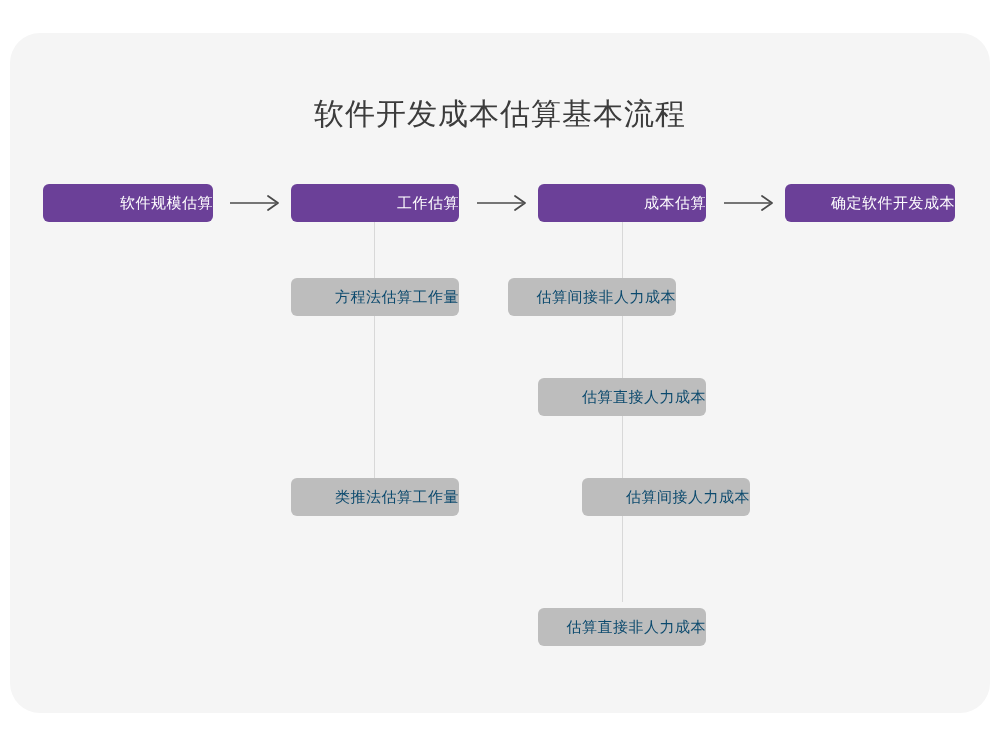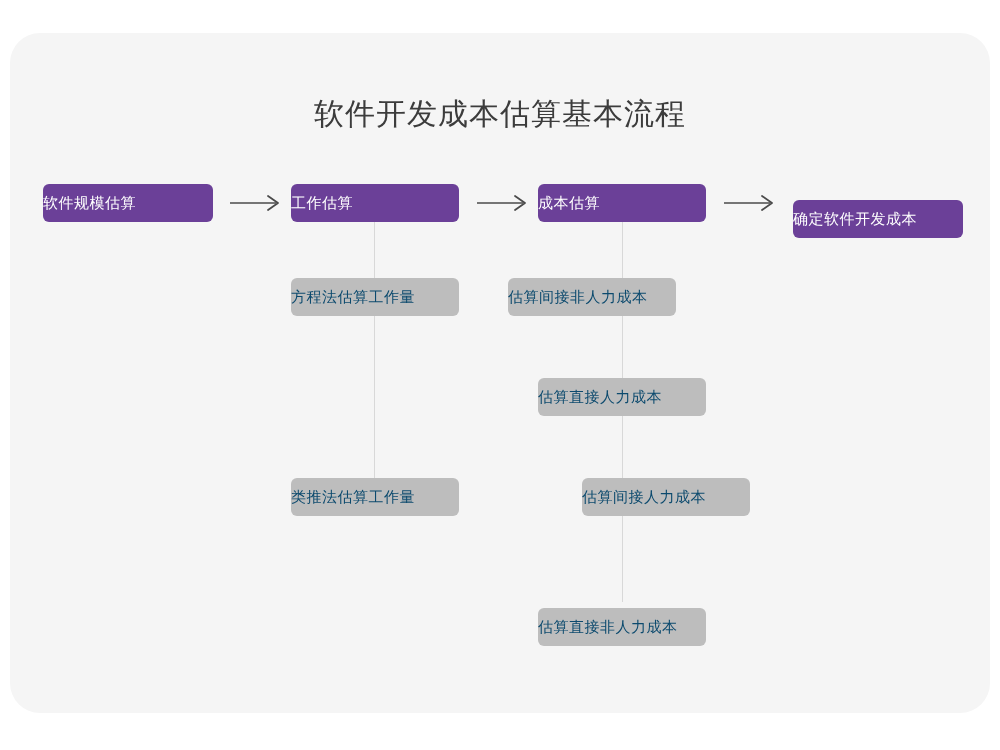"软件规模估算" .node { justify-content: flex-start -> flex-end }
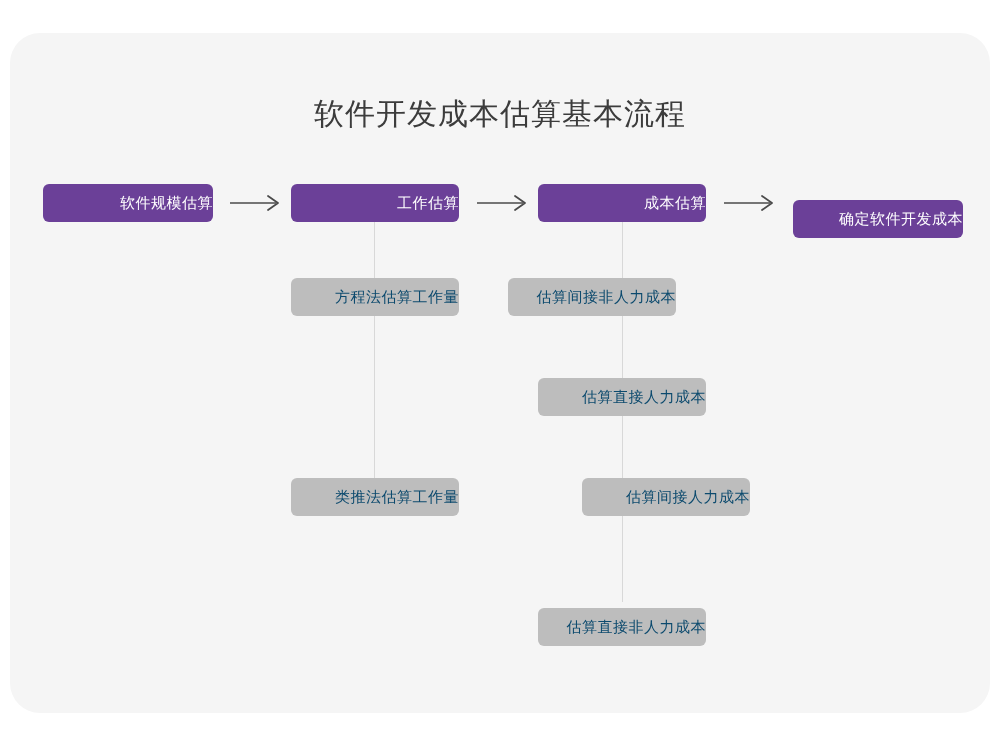"确定软件开发成本" div.node { margin-left: 8px -> none; top: 200px -> 184px }
